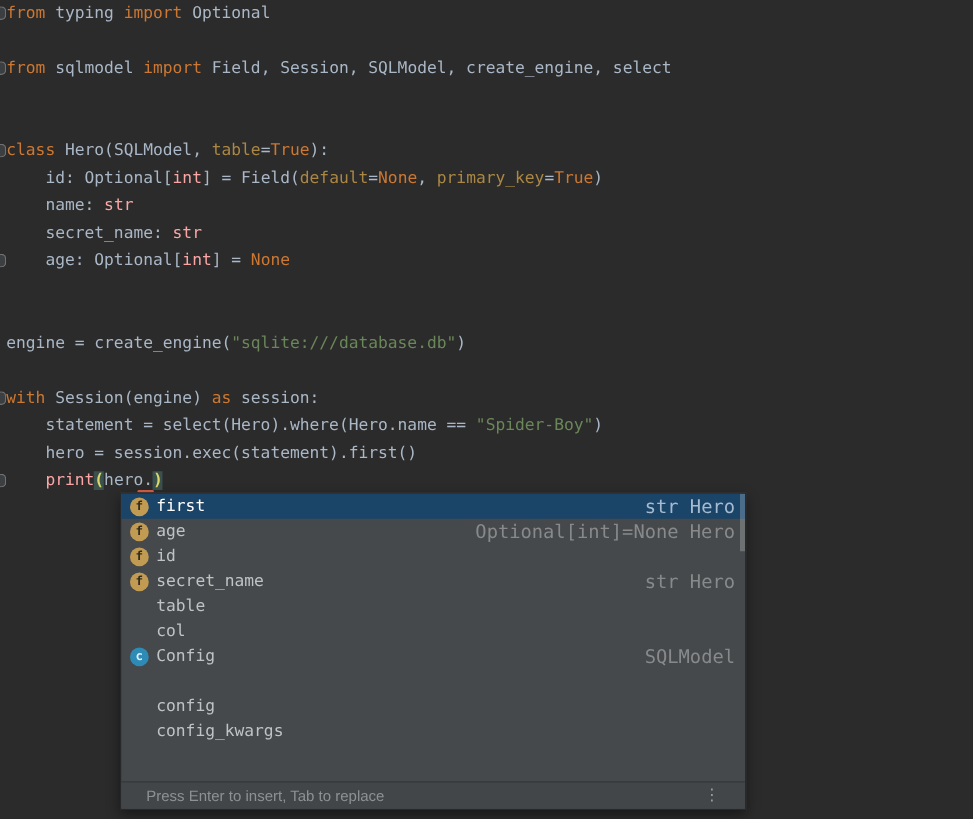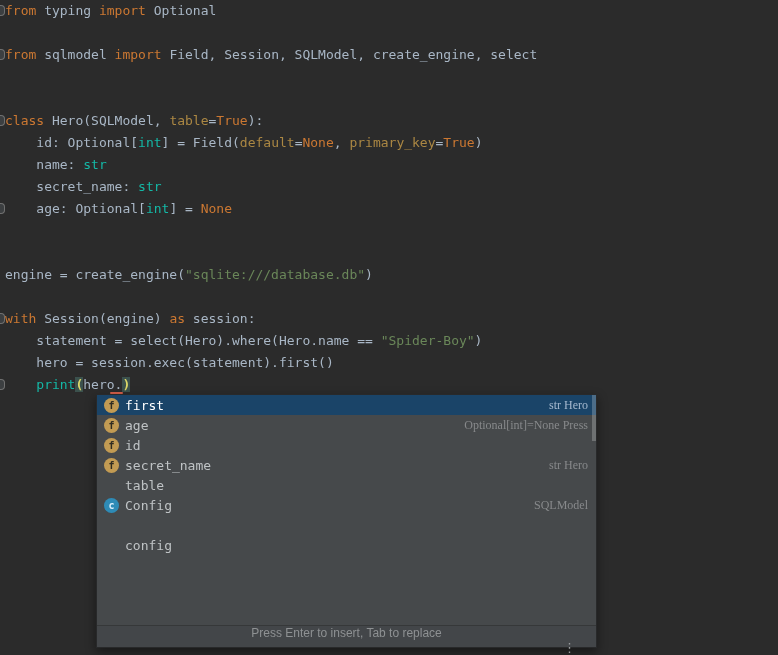"int" .tk-bi { color: #14b8a6 -> #fca5a5 }
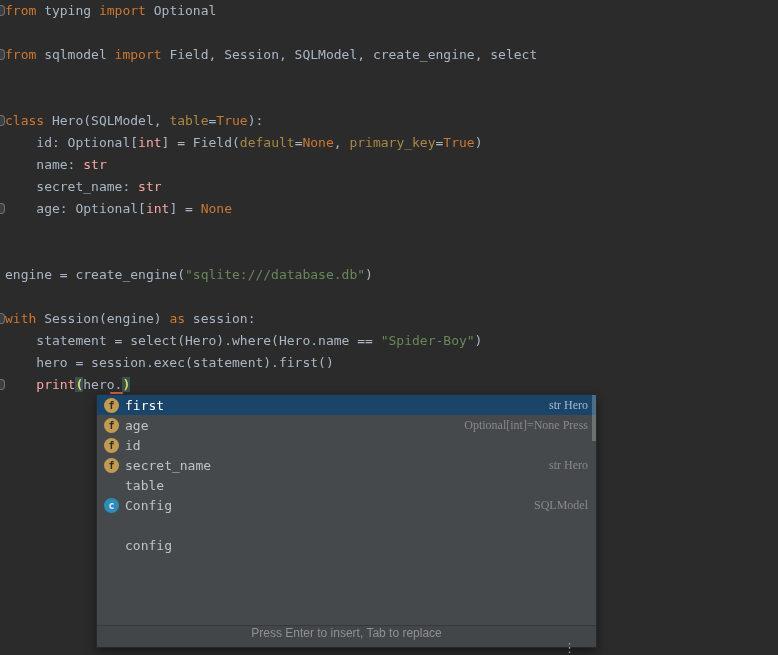"str Hero" .row-hint { font-family: Liberation Serif, serif -> none; font-size: 12px -> 15px }
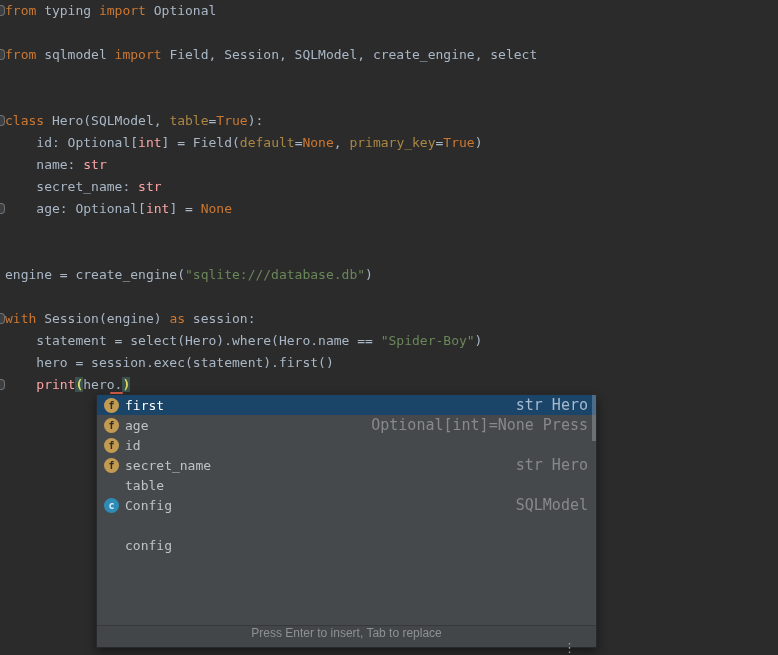"Optional[int]=None Press" span.row-hint { text: Press -> Hero }
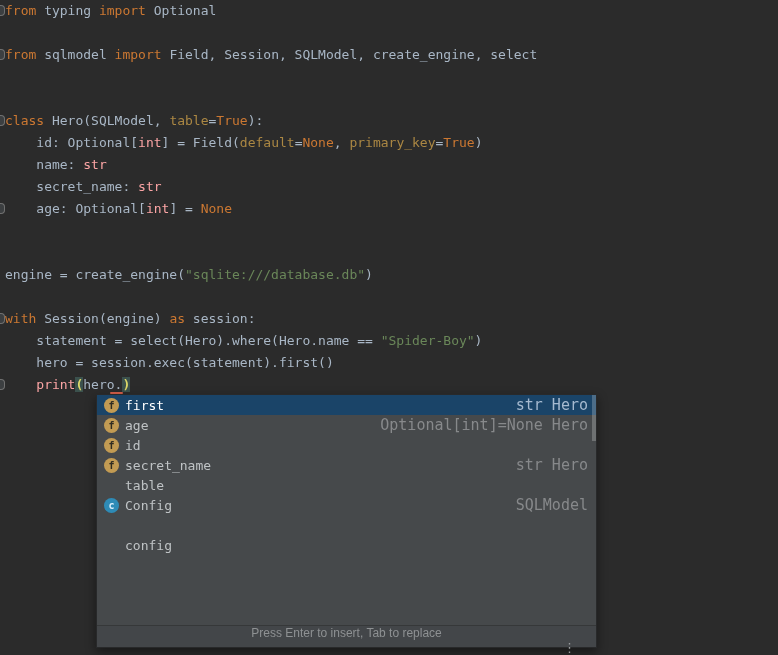"col" div.popup-row { html: none -> <div> <span></span> <span>col</span> </div> }
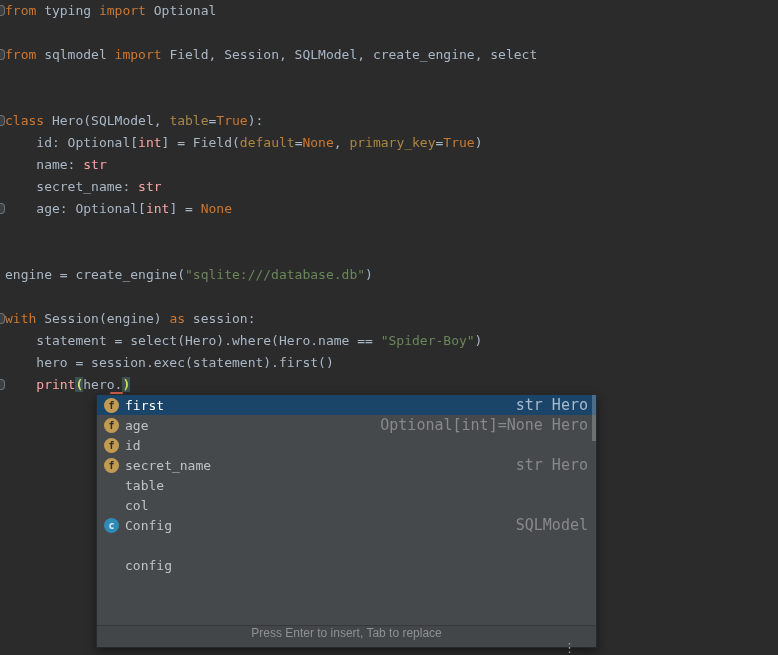"config_kwargs" div.popup-row { html: none -> <div> <span></span> <span>config_kwargs</span> </div> }
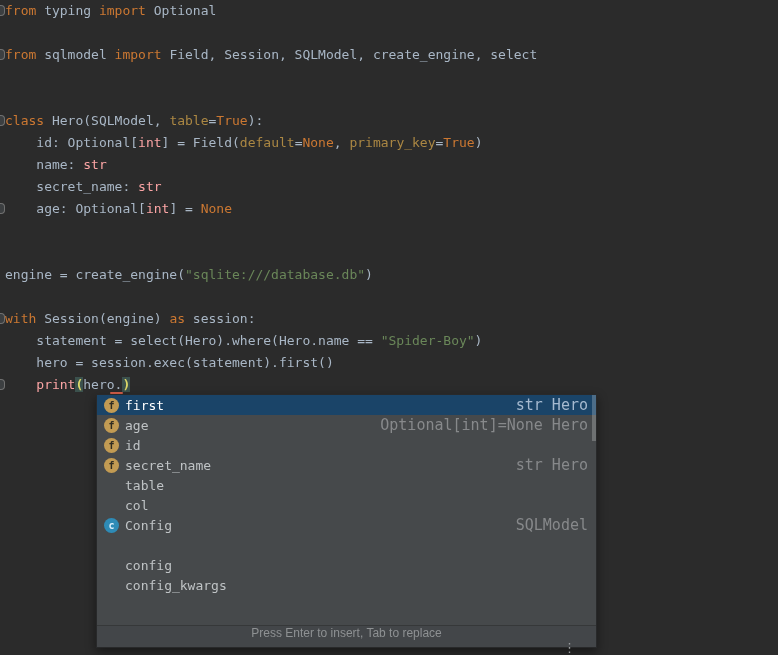"Press Enter to insert, Tab" .popup-footer { flex-direction: column -> none }
